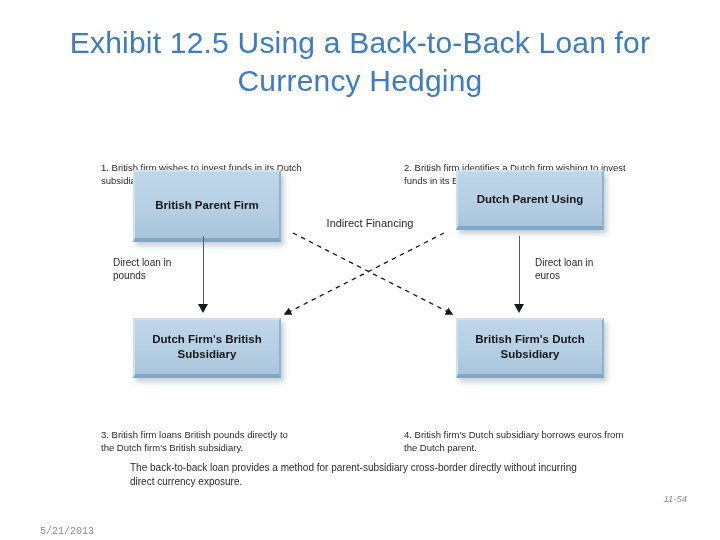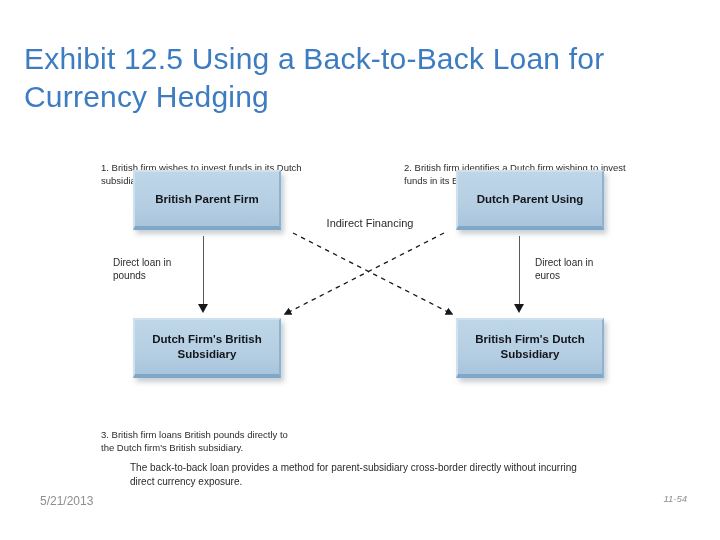"Exhibit 12.5 Using a Back-to-Back" #slide-title { text-align: left -> center; top: 40px -> 24px }
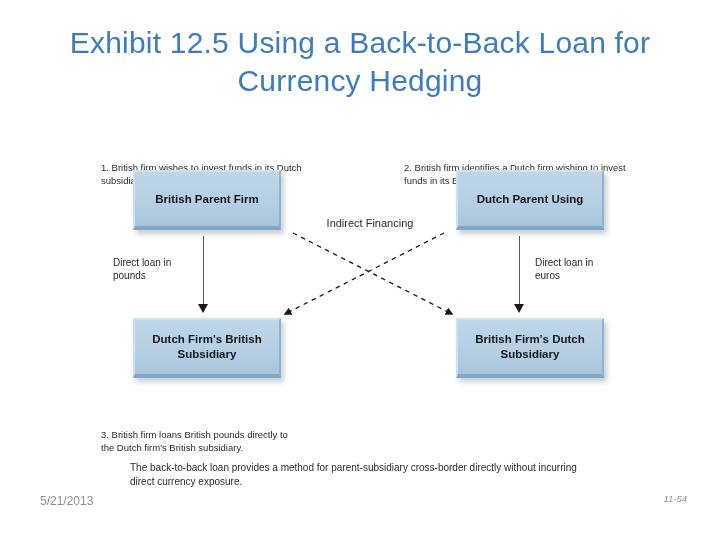"British Parent Firm" #box-british-parent { height: 60px -> 72px }
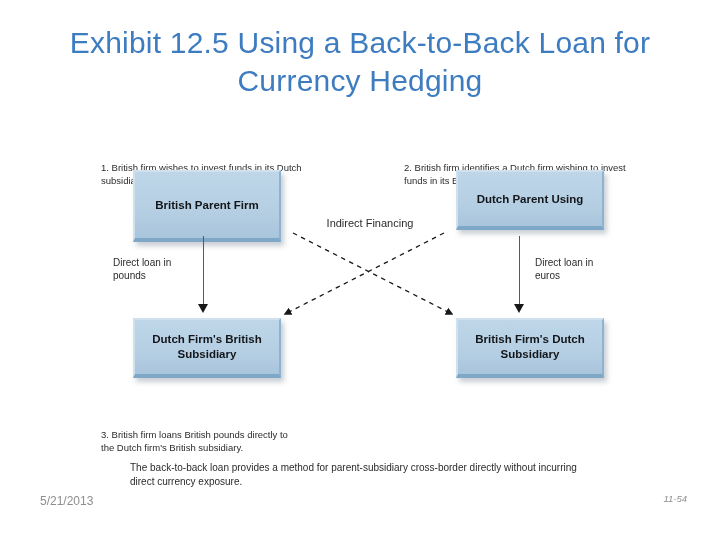"4. British firm's Dutch subsidiary" div.step-note { html: none -> <div>4. British firm's Dutch subsidiary borrows euros from the Dutch parent.</div> }
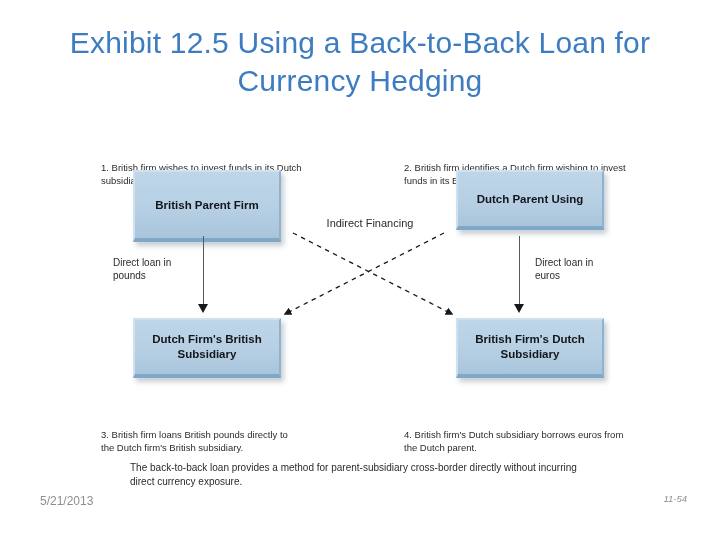"5/21/2013" #footer-date { font-family: none -> Liberation Mono, monospace; font-size: 12px -> 10px; top: 494px -> 526px }
